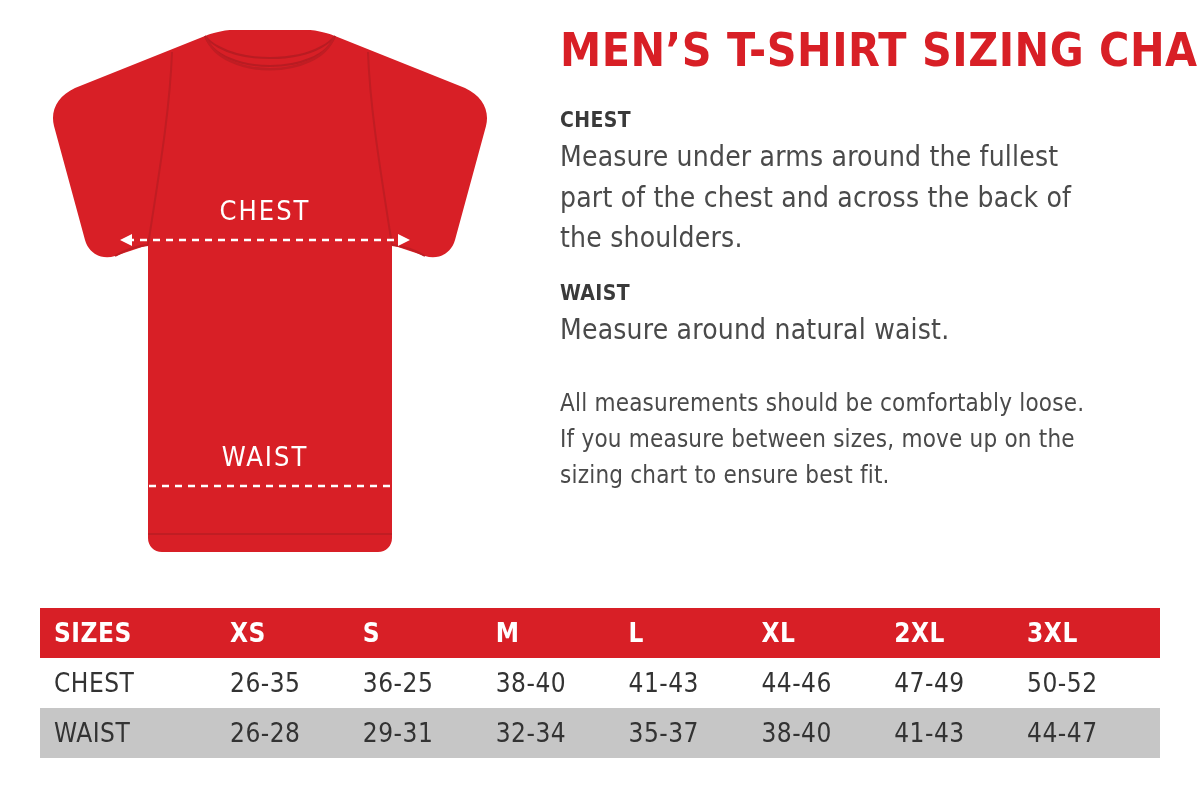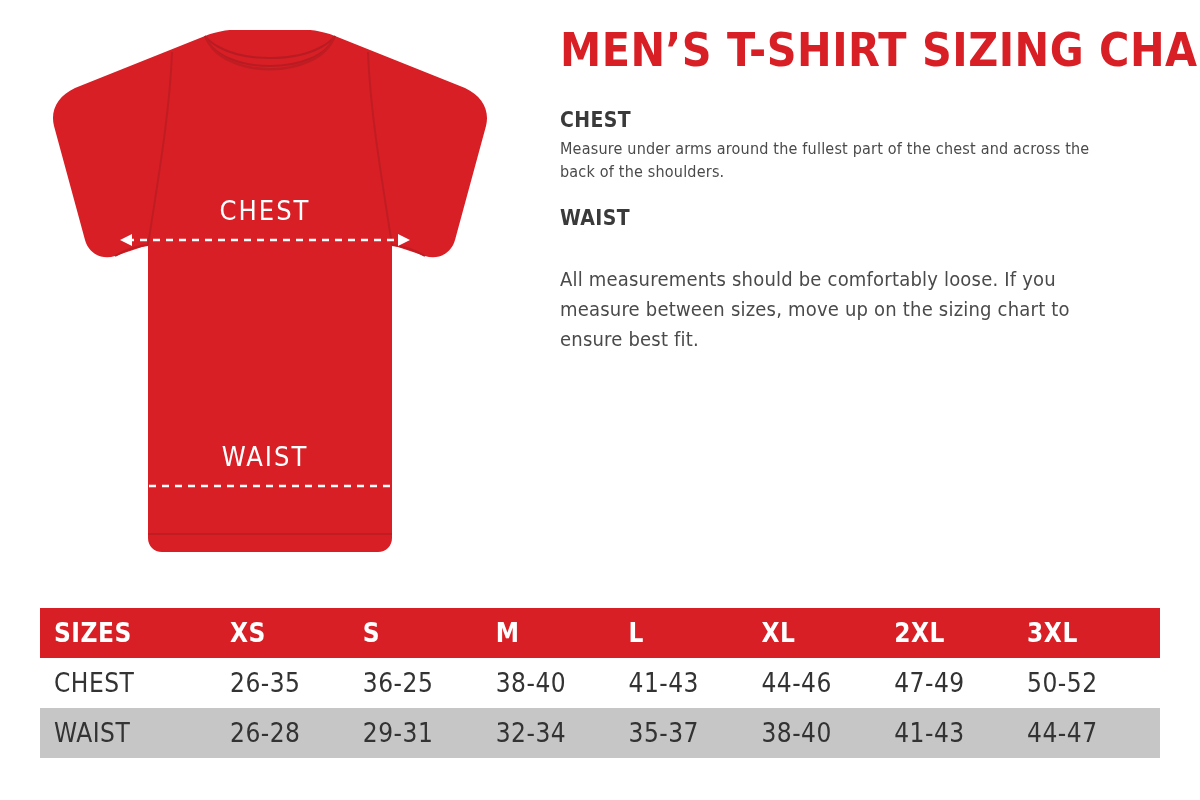"Measure under arms around the" .section-body { font-size: 16px -> 28px }
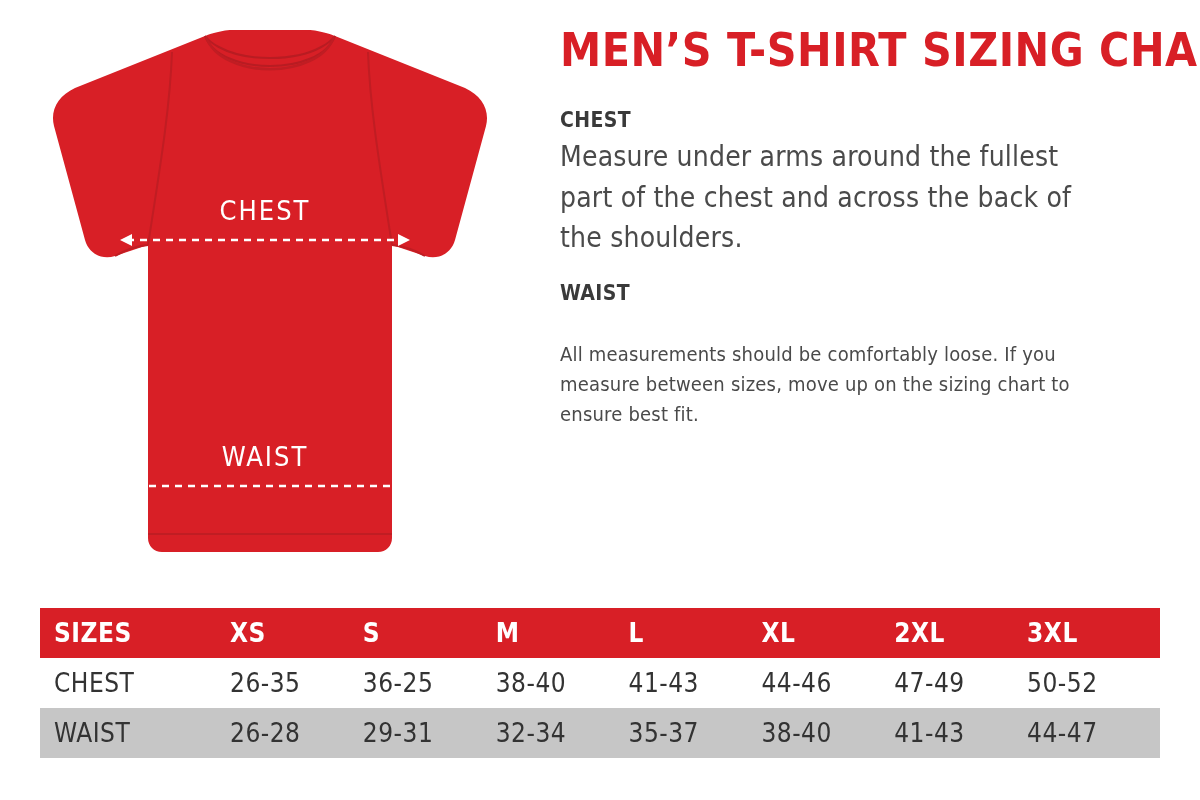"Measure around natural waist." div.section-body { html: none -> <div>Measure around natural waist.</div> }
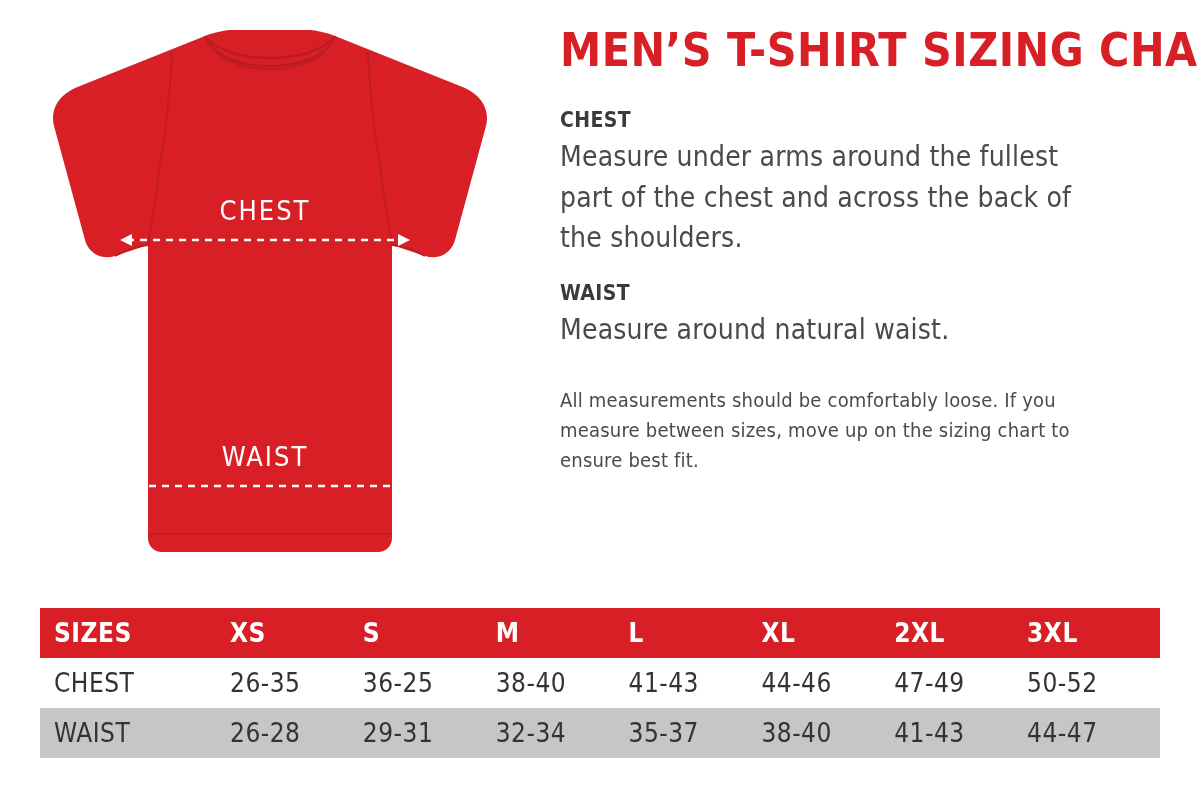"All measurements should be comfortably" .note { font-size: 20px -> 24px }
